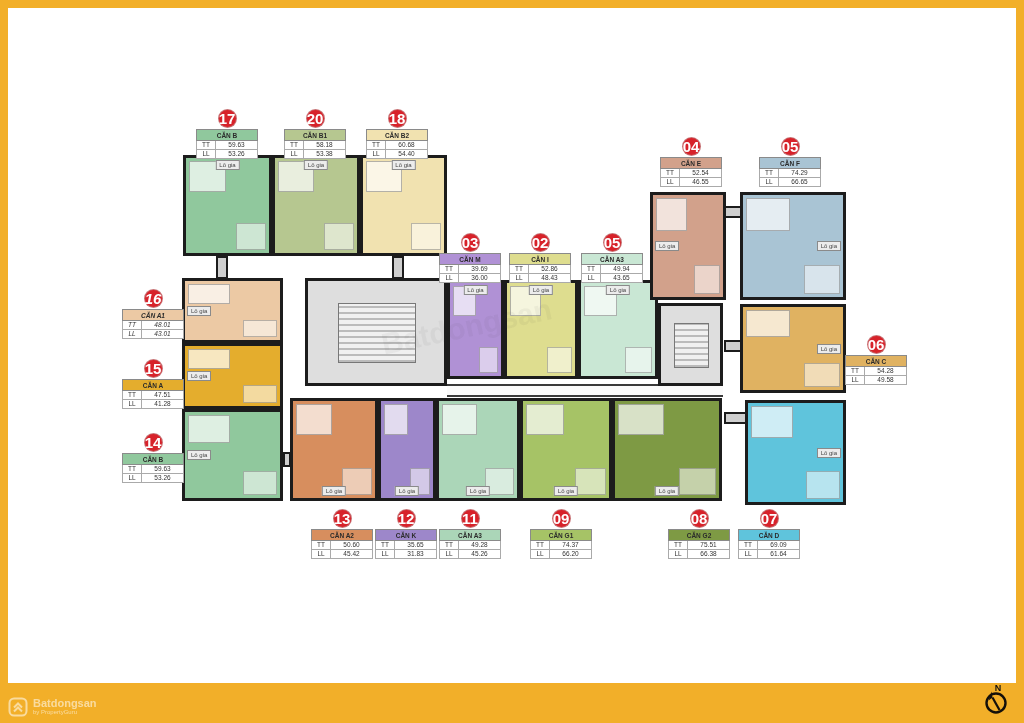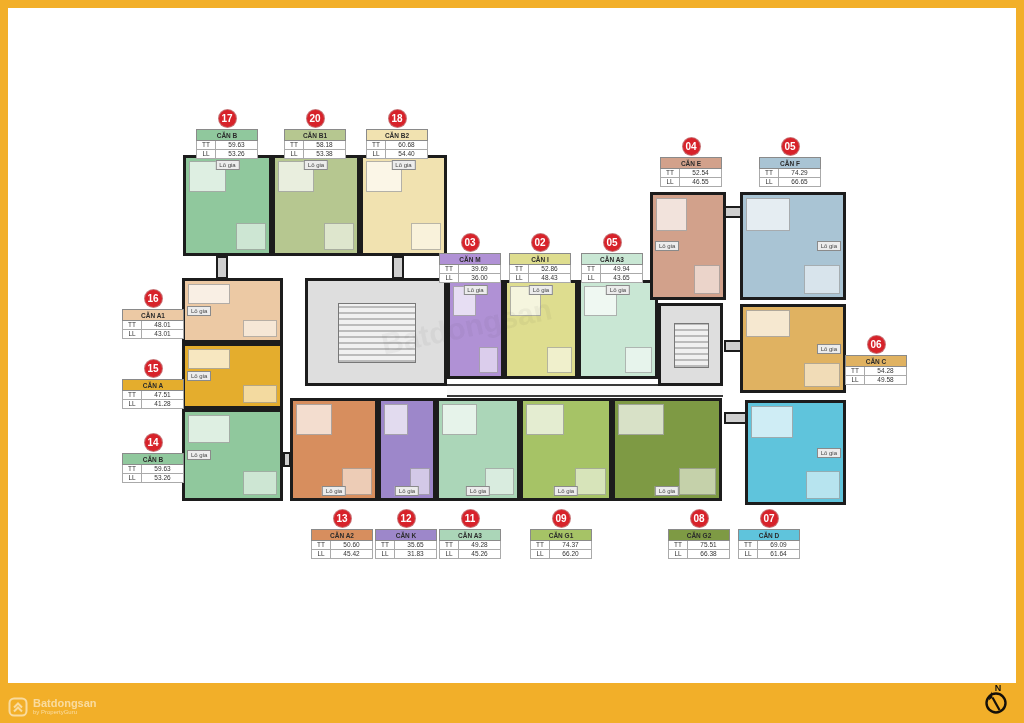"17" .badge { font-size: 10px -> 15px }
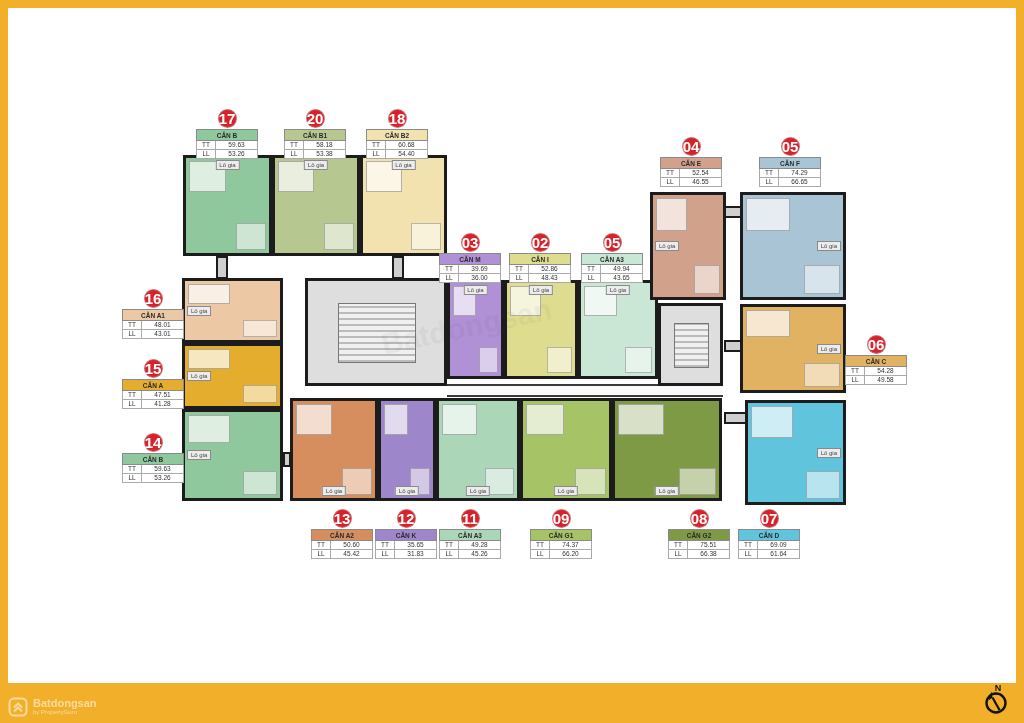"16" .pos-16 { font-style: none -> italic }
